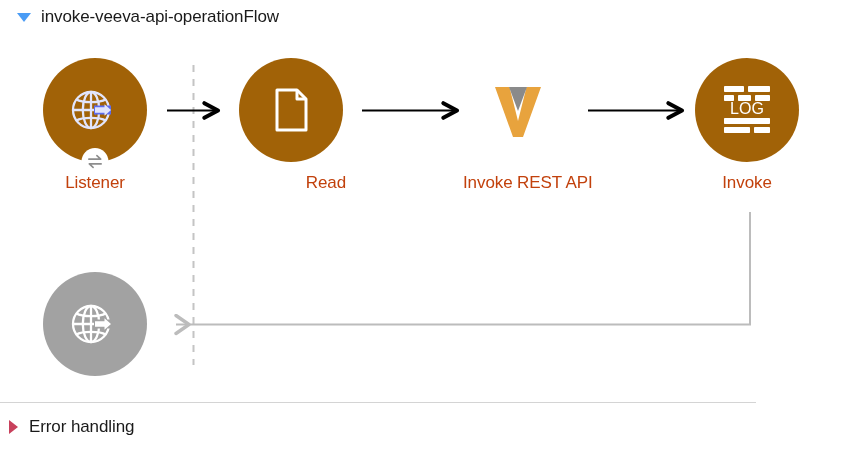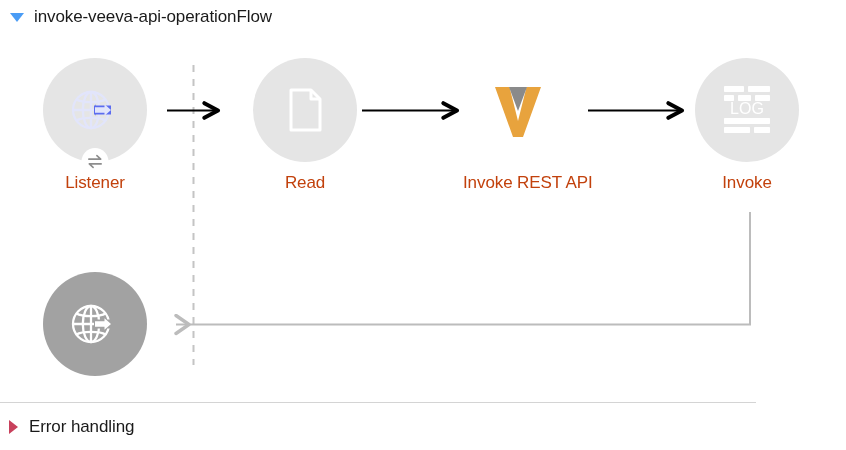"invoke-veeva-api-operationFlow" #flow-header { padding-left: 10px -> 17px }
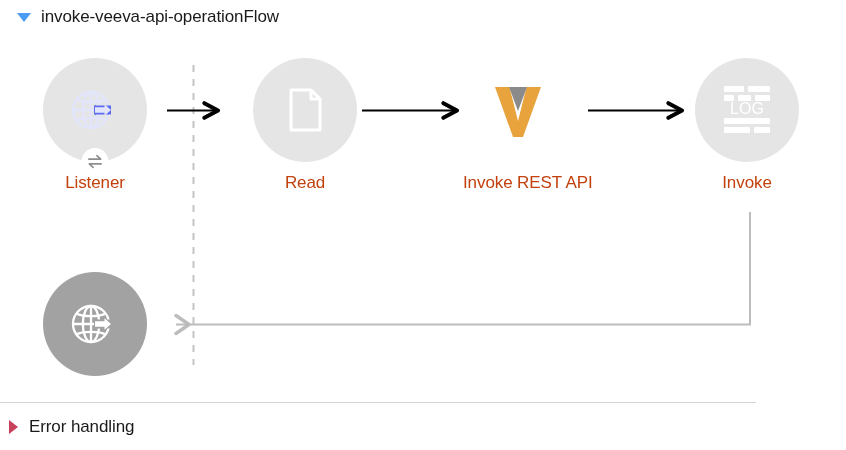"LOG" .node .circle.blue { background: #e5e5e5 -> #a16207 }
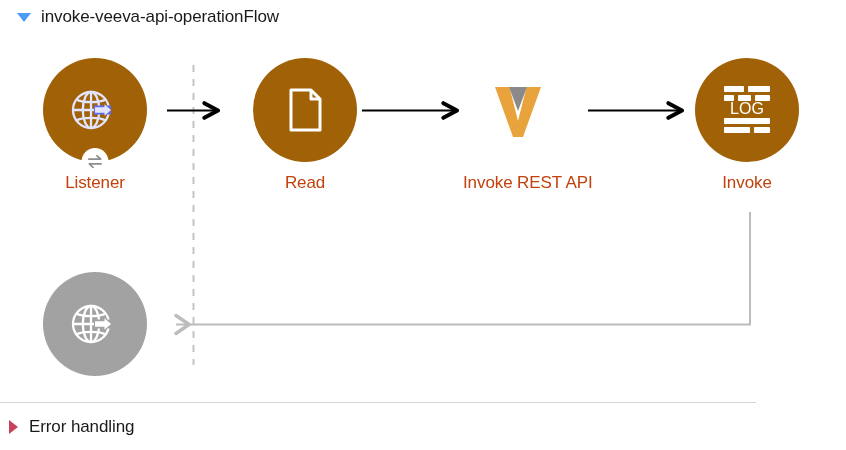"Read" div.node { left: 250px -> 236px; text-align: none -> right }
